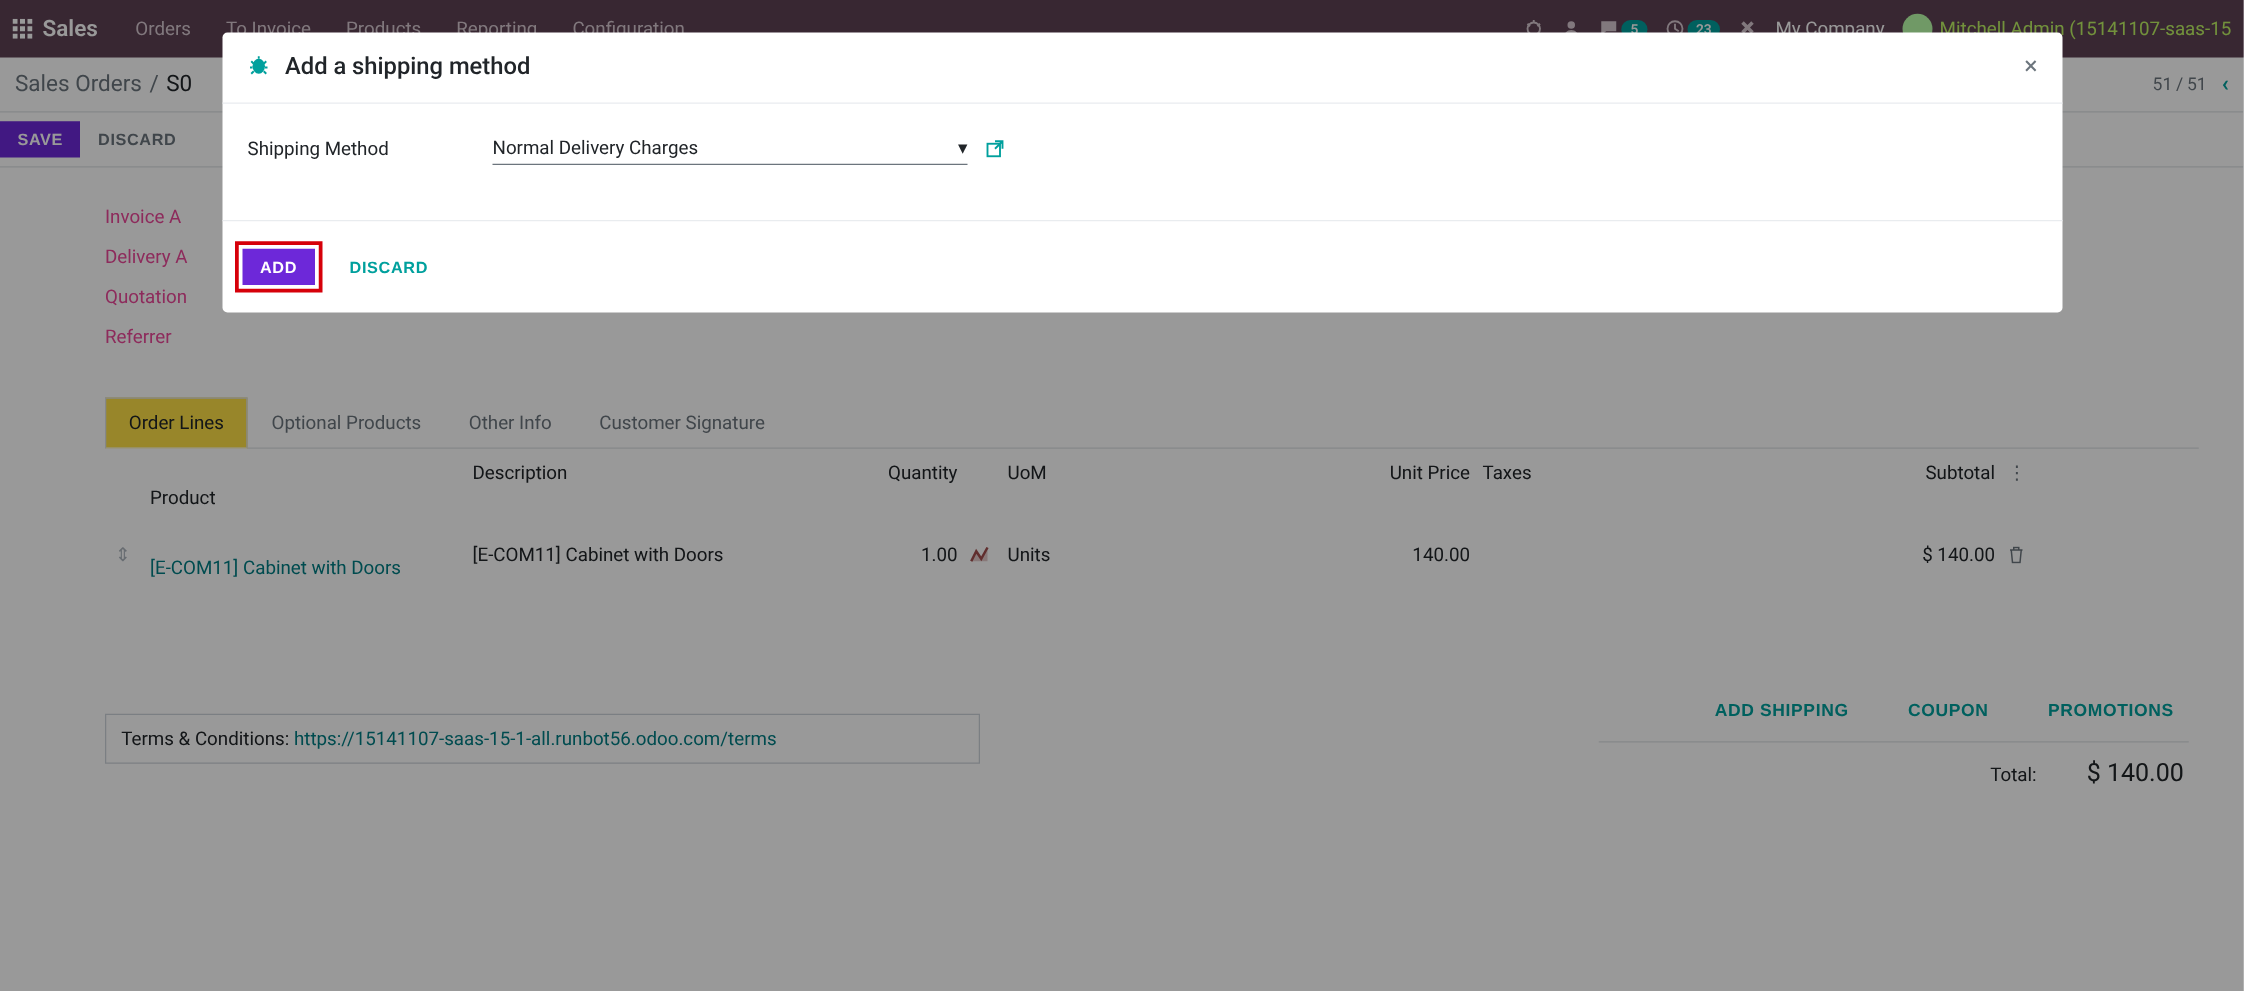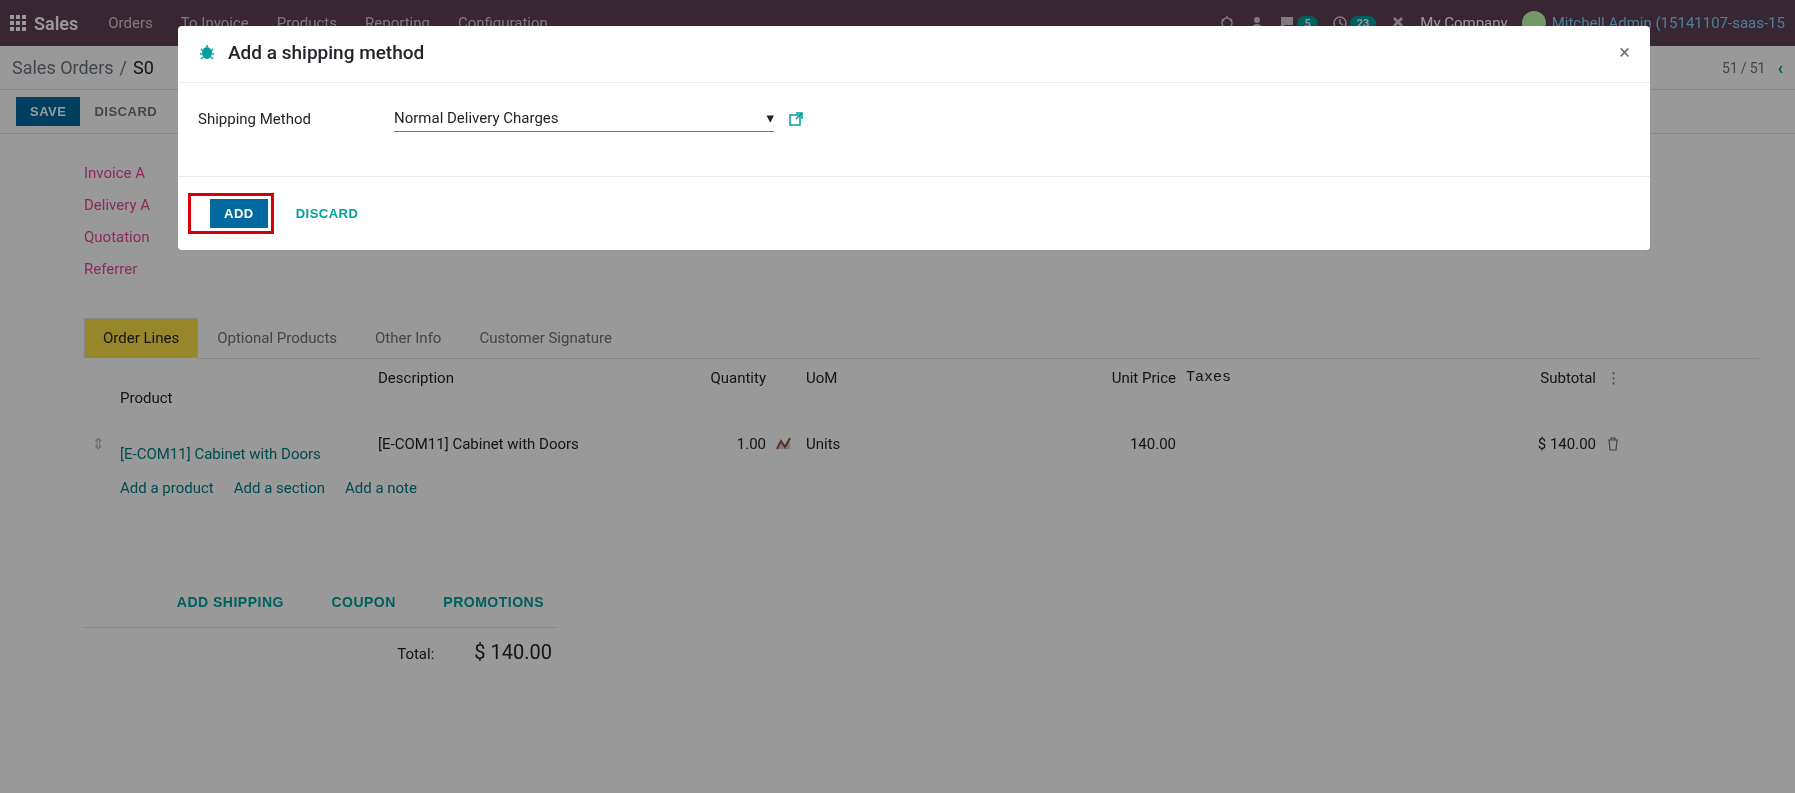"Mitchell Admin (15141107-saas-15" span.right-item { color: #7dd3fc -> #bef264 }
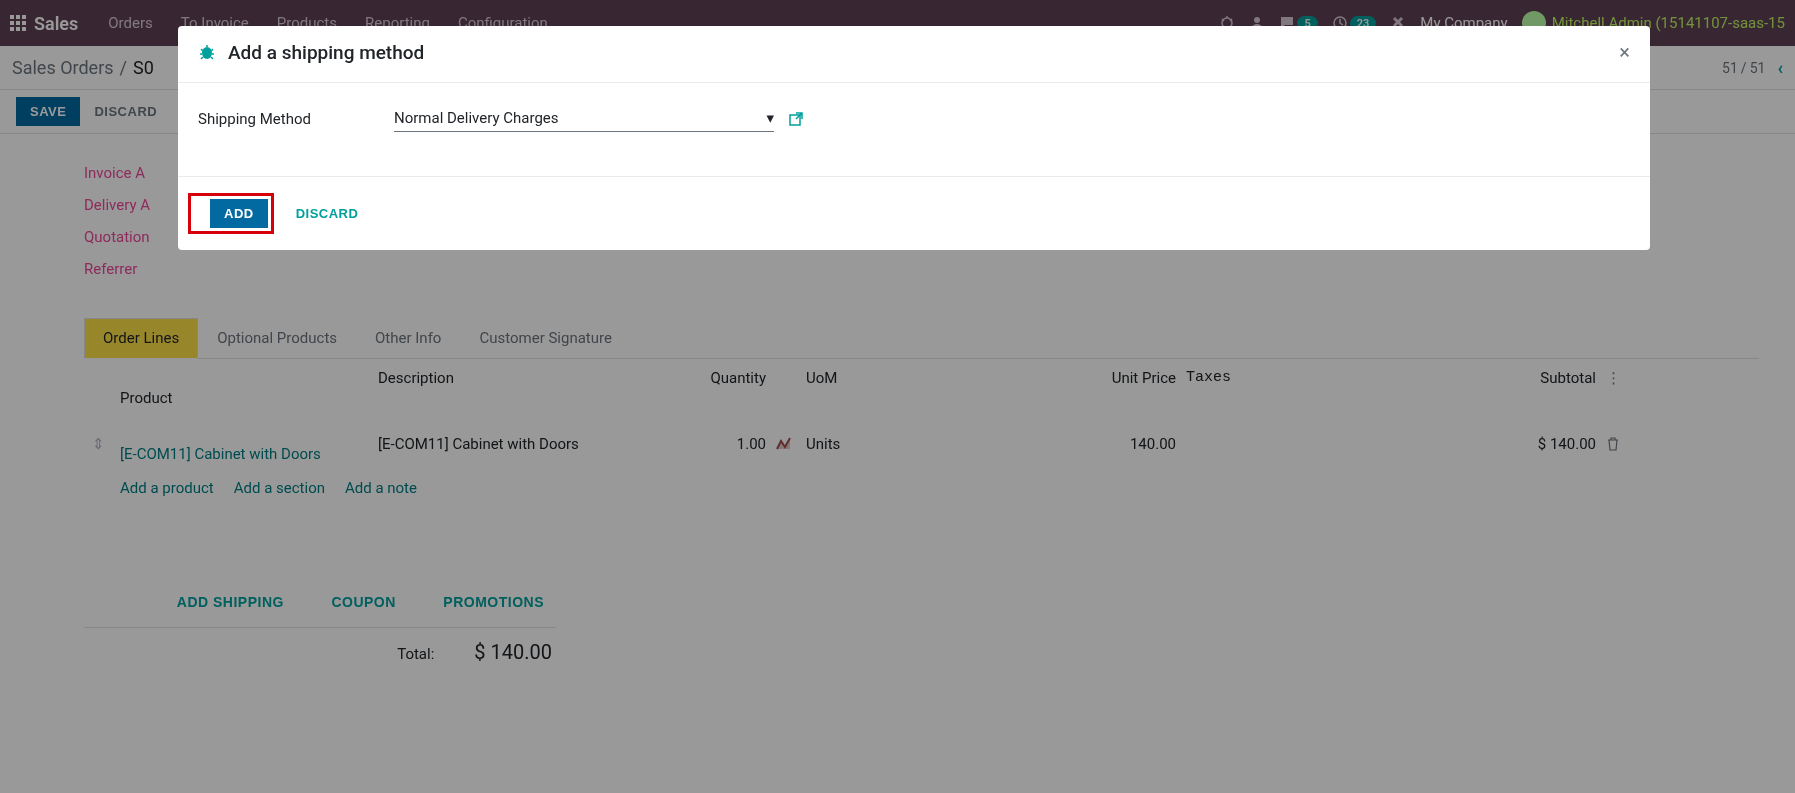"SAVE" .btn-primary { background: #0369a1 -> #6d28d9; margin-left: 16px -> none }
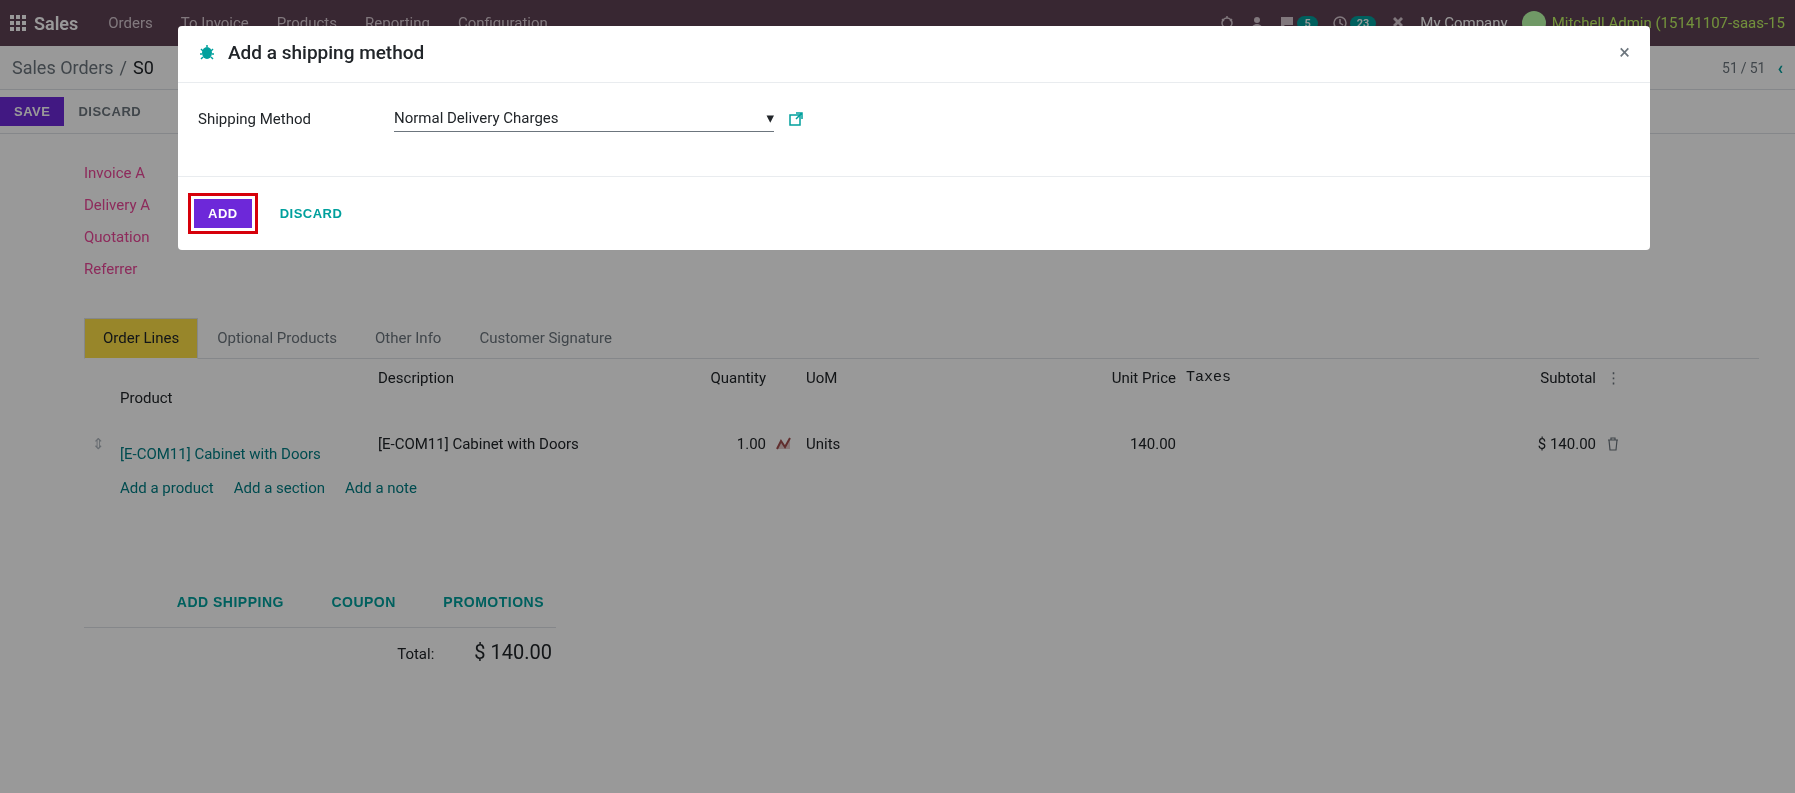"Taxes" .col-taxes { font-family: Liberation Mono, monospace -> none }
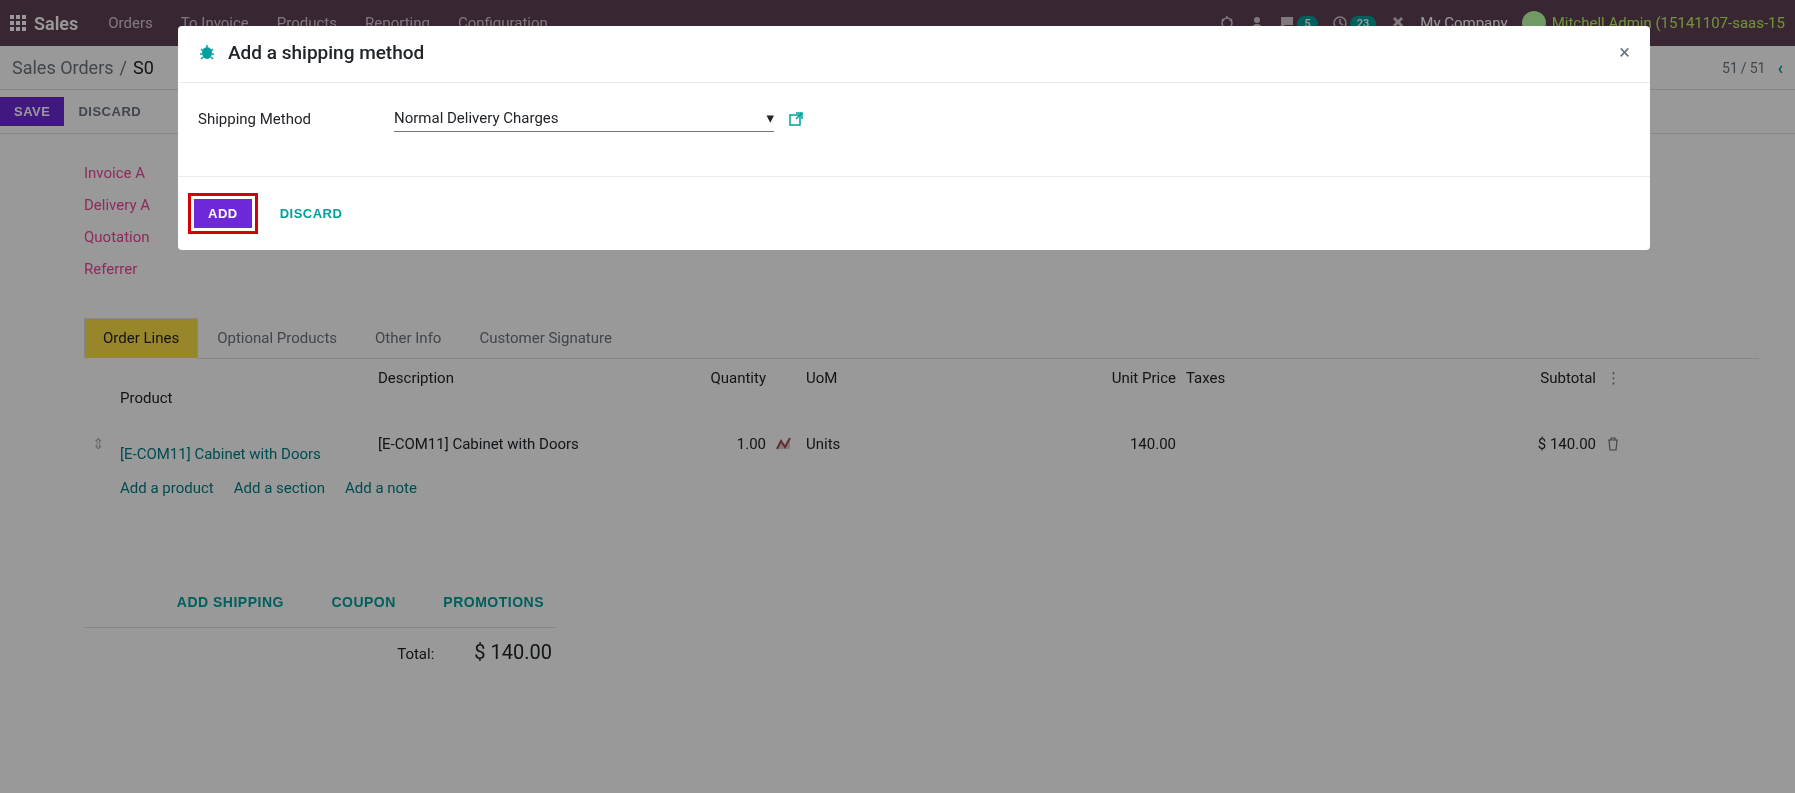"Add a product" div.row { html: <div> <div></div> <div> <span>Add a product</span> <span>Add a section</span> <span>Add a note</span> </div> </div> -> none }
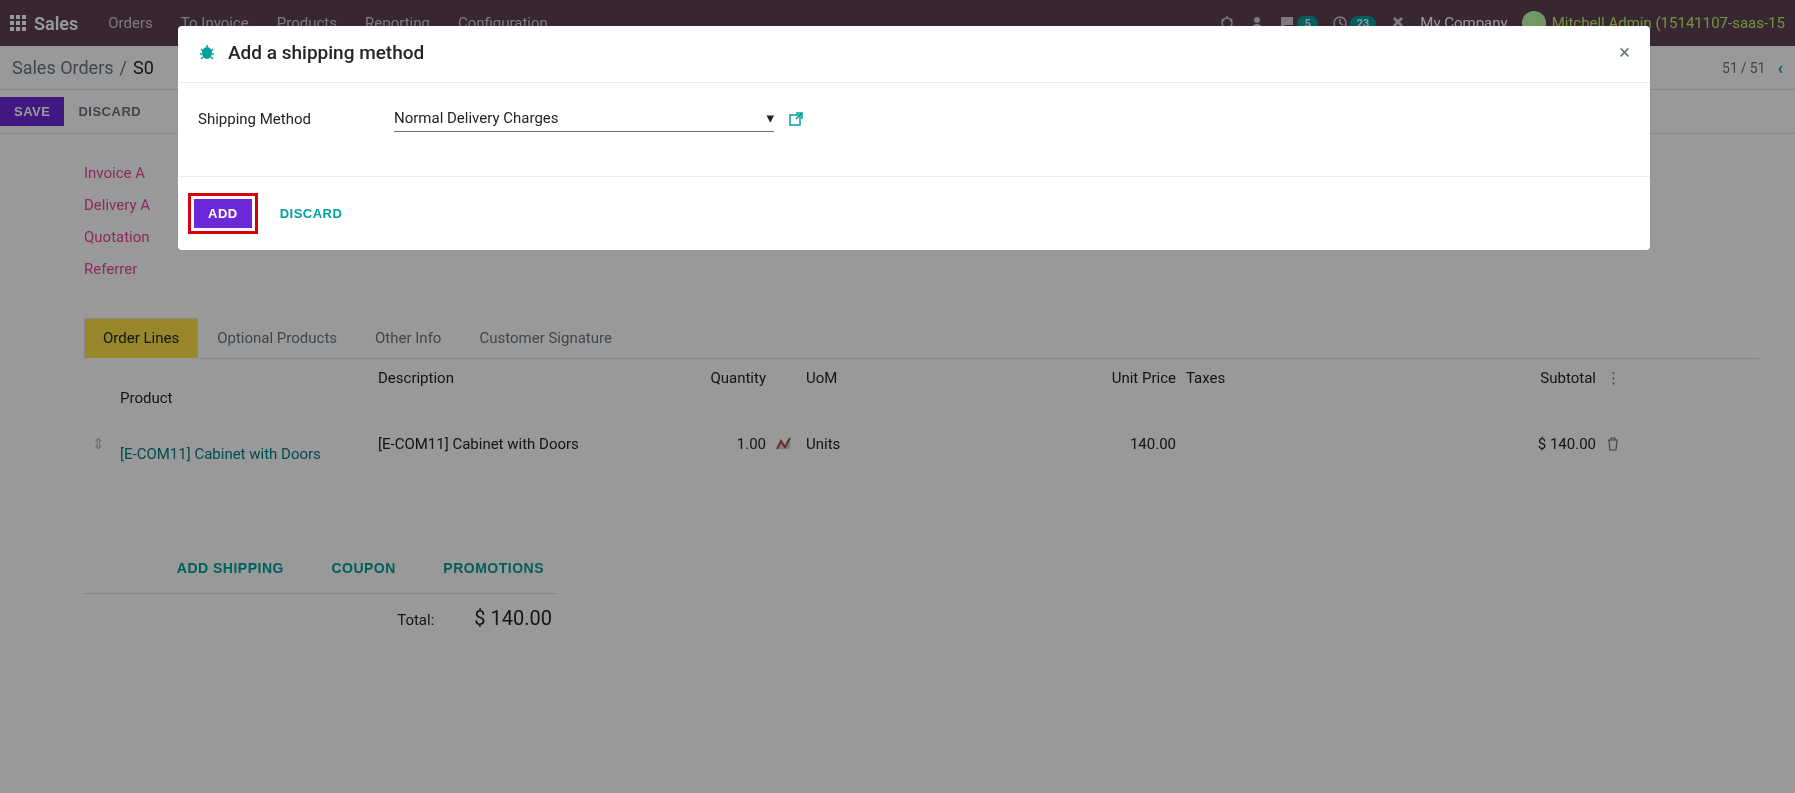"Terms & Conditions:" div.footer-left { html: none -> <div> <div> <span>Terms &amp; Conditions: </span><span>https://15141107-saas-15-1-all.runbot56.odoo.com/terms</span> </div> </div> }
